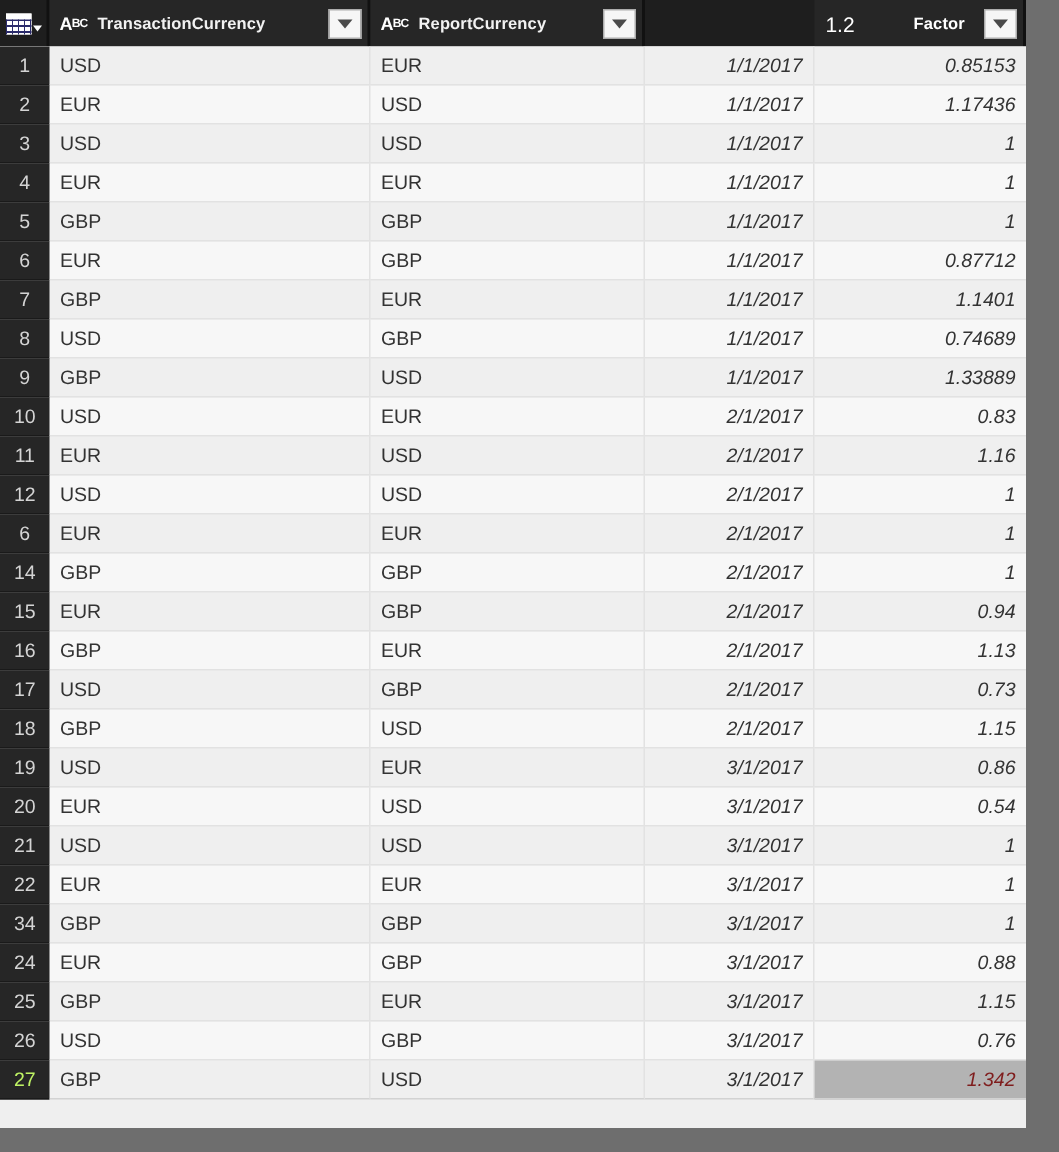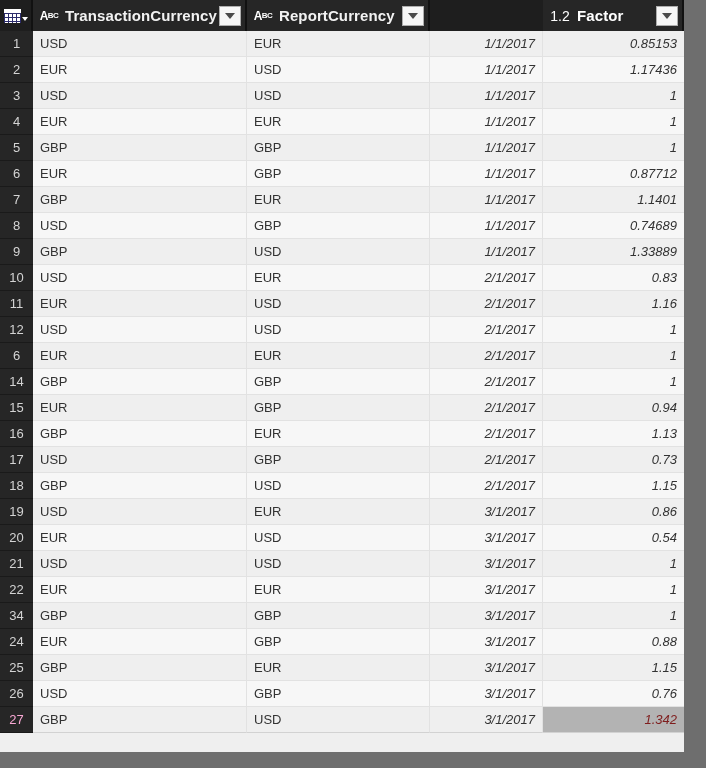"TransactionCurrency" .hdr-label { font-size: 15px -> 11px }
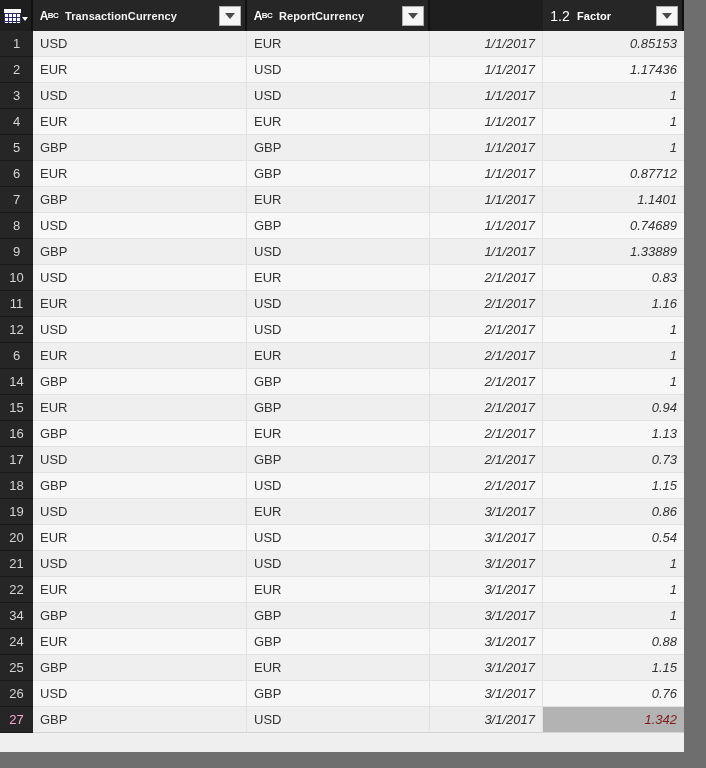"1.2" .hdr-c4 { gap: none -> 32px }
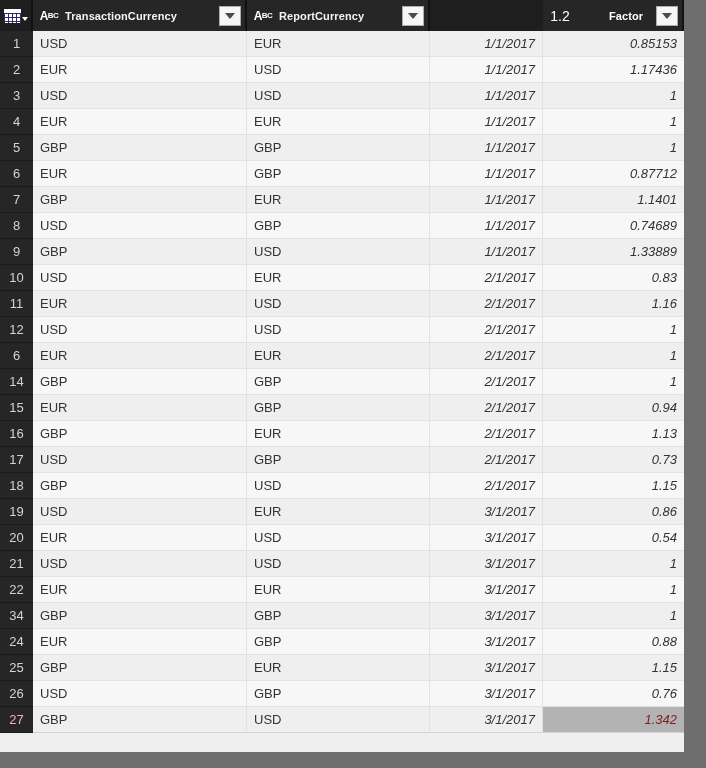"27" .data-row.selected .rownum { color: #f9a8d4 -> #bef264 }
